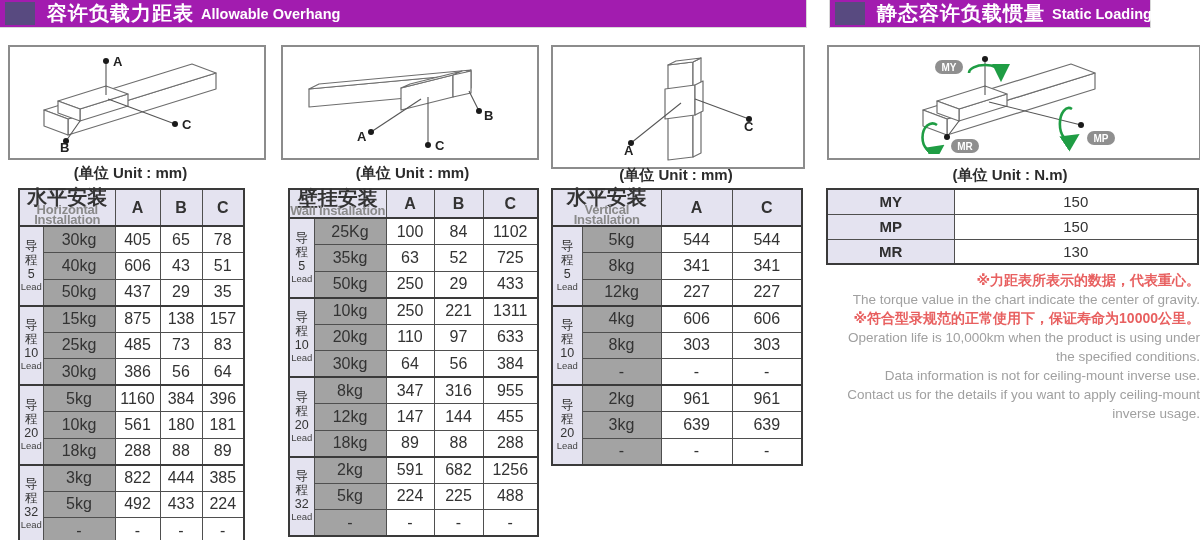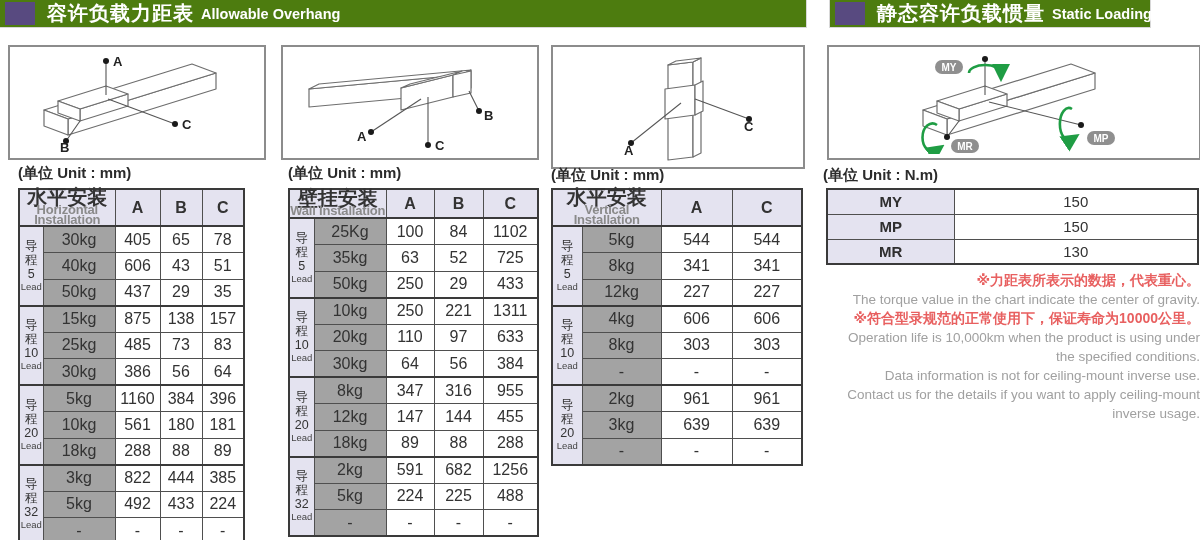"容许负载力距表" .hdr-bar { background: #4d7c0f -> #a21caf }
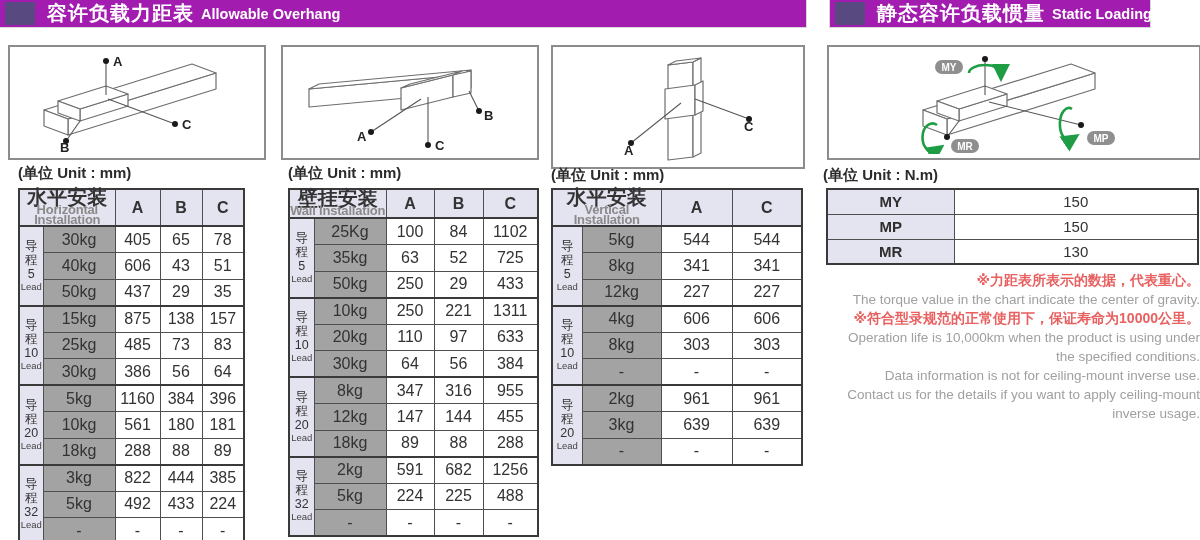"(单位 Unit : mm)" .unit { text-align: left -> center }
